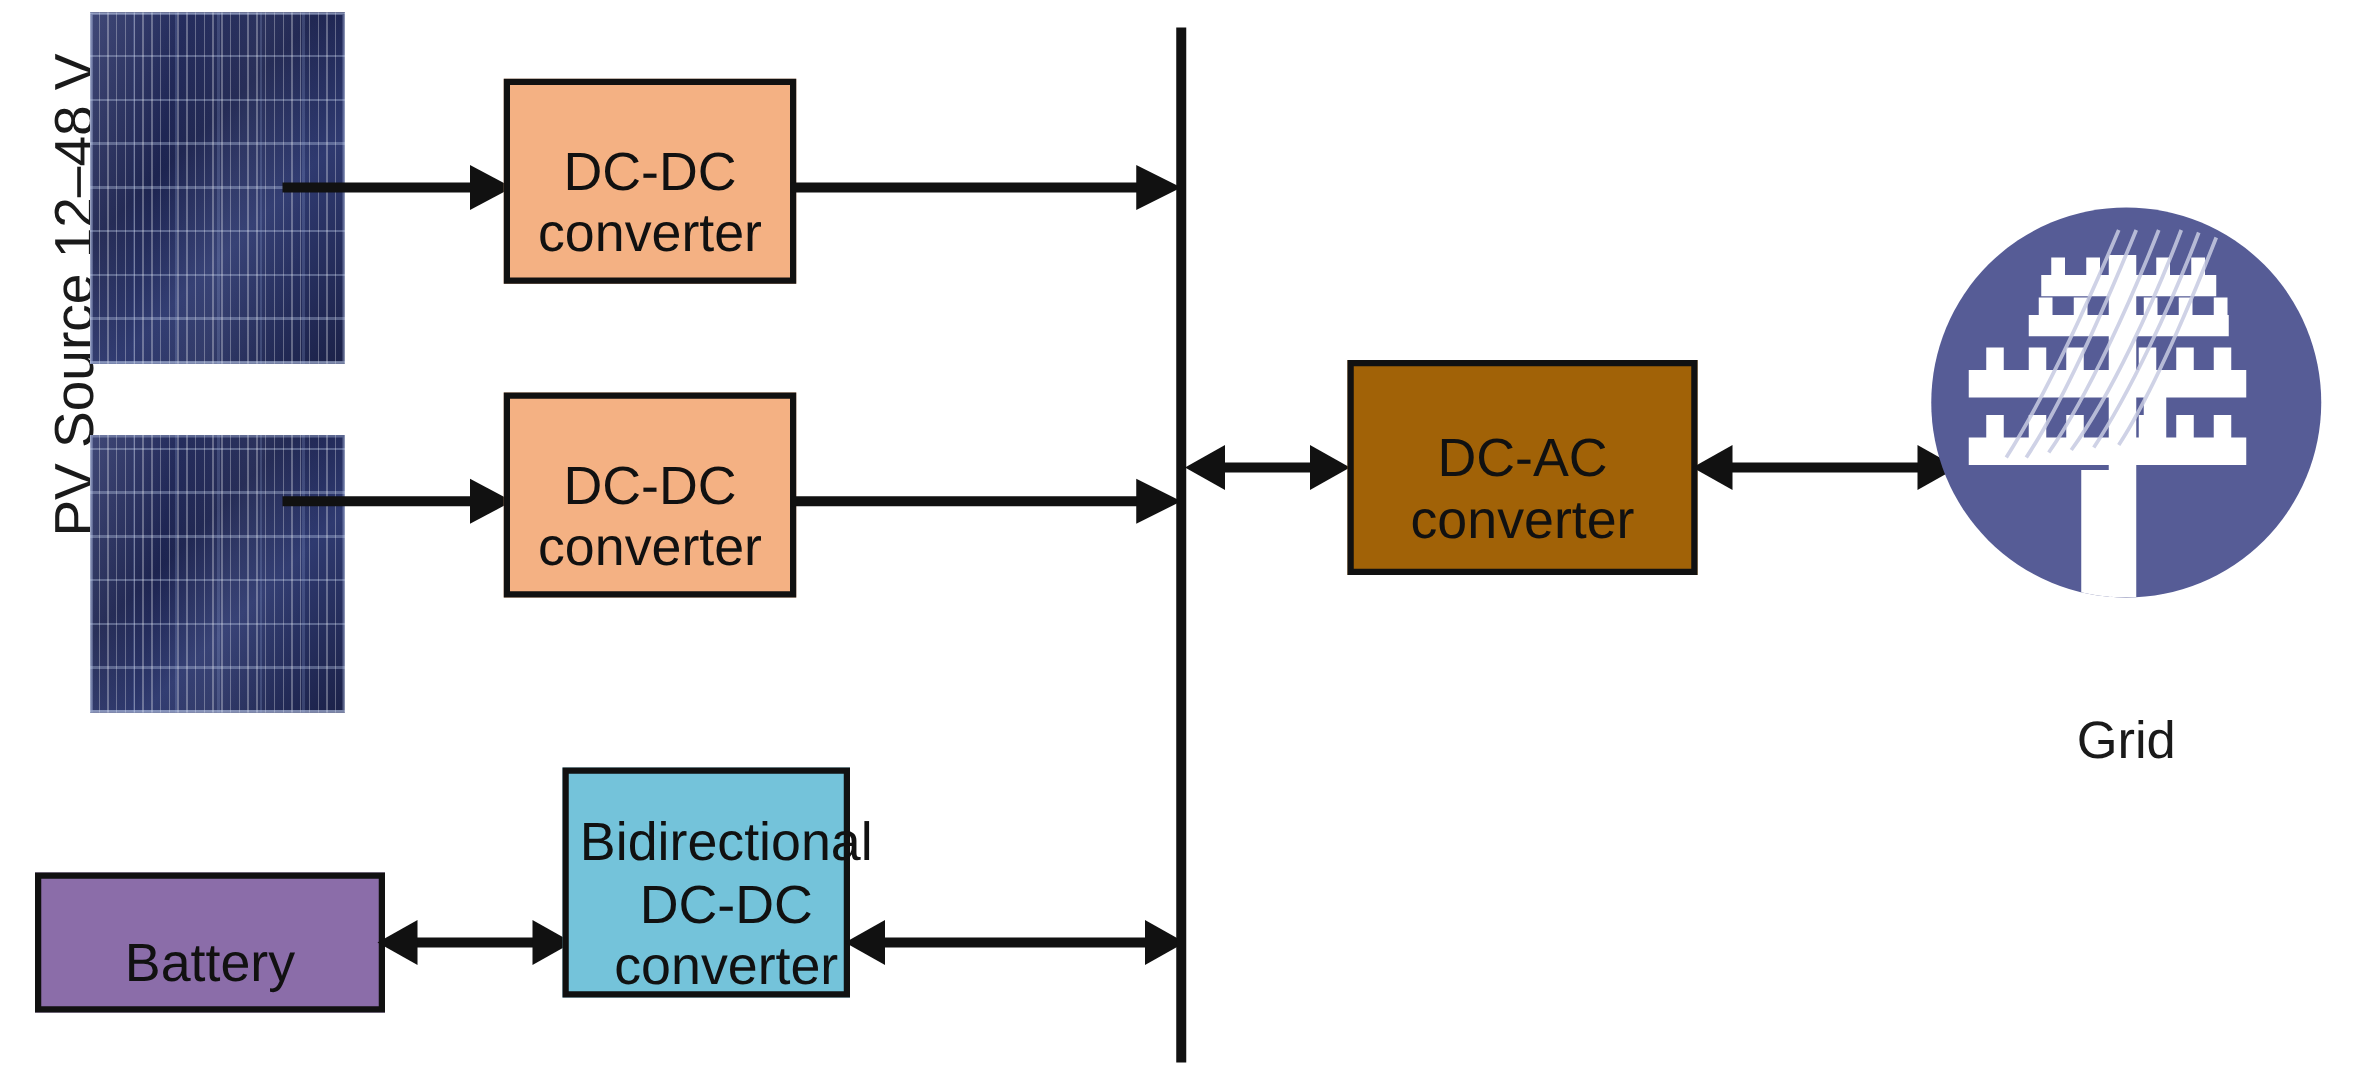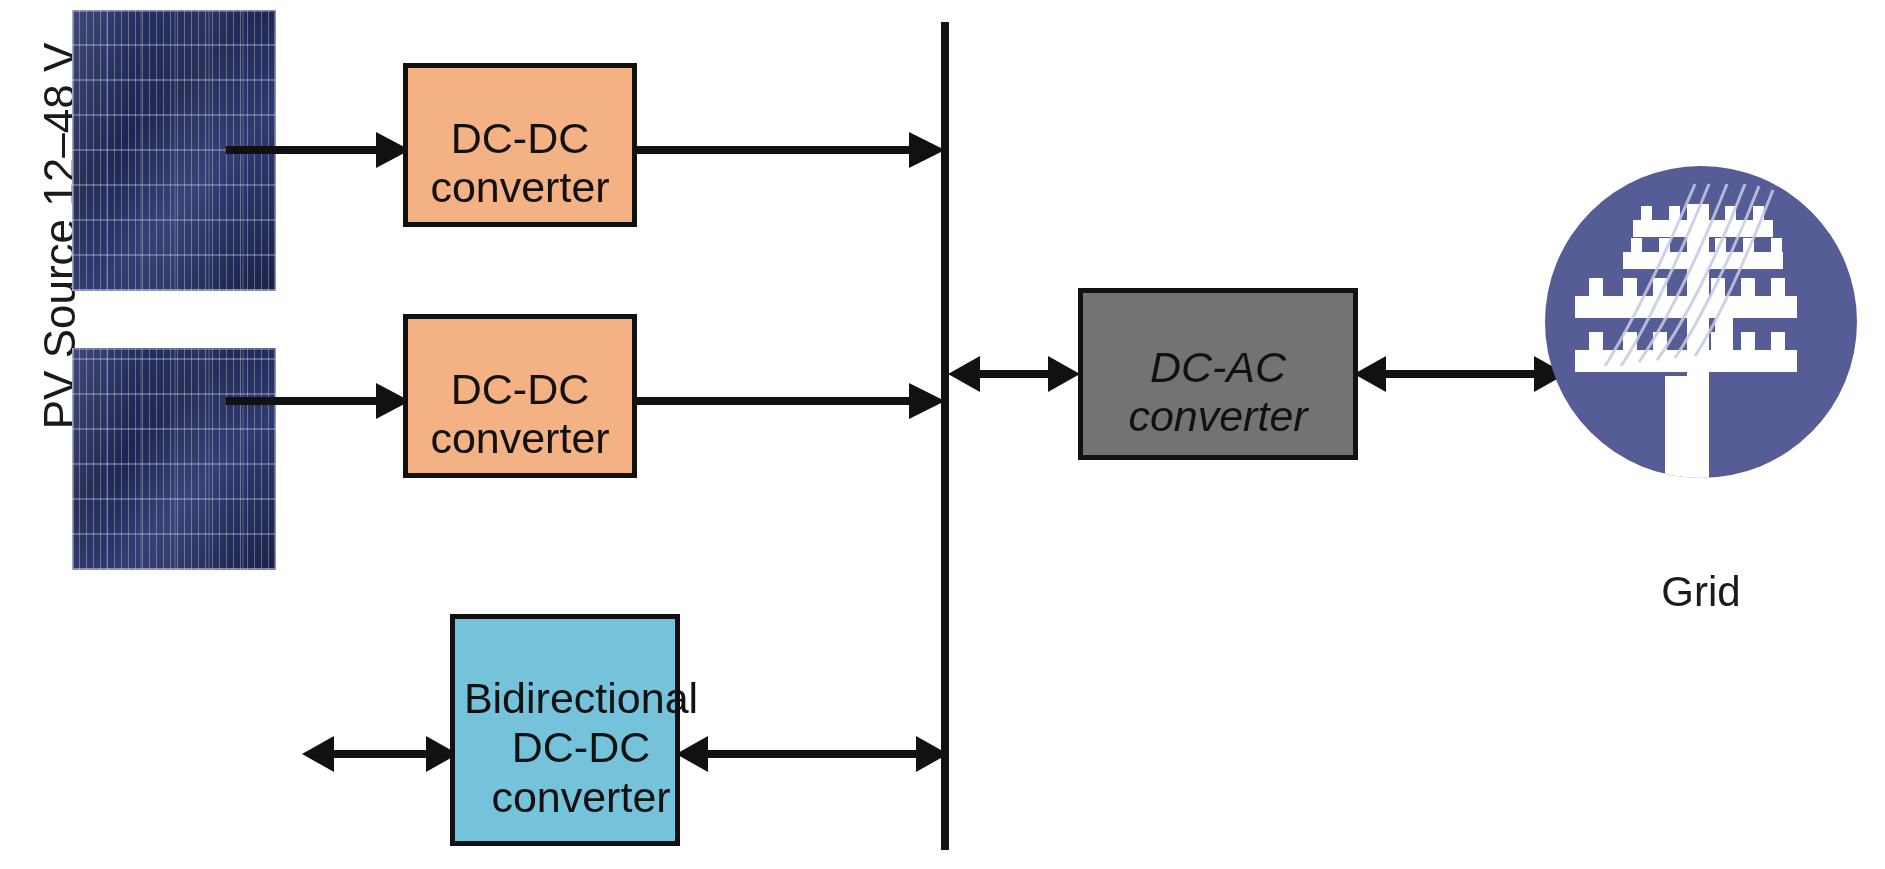"DC-AC" .blk-green { background: #737373 -> #a16207; font-style: italic -> none }
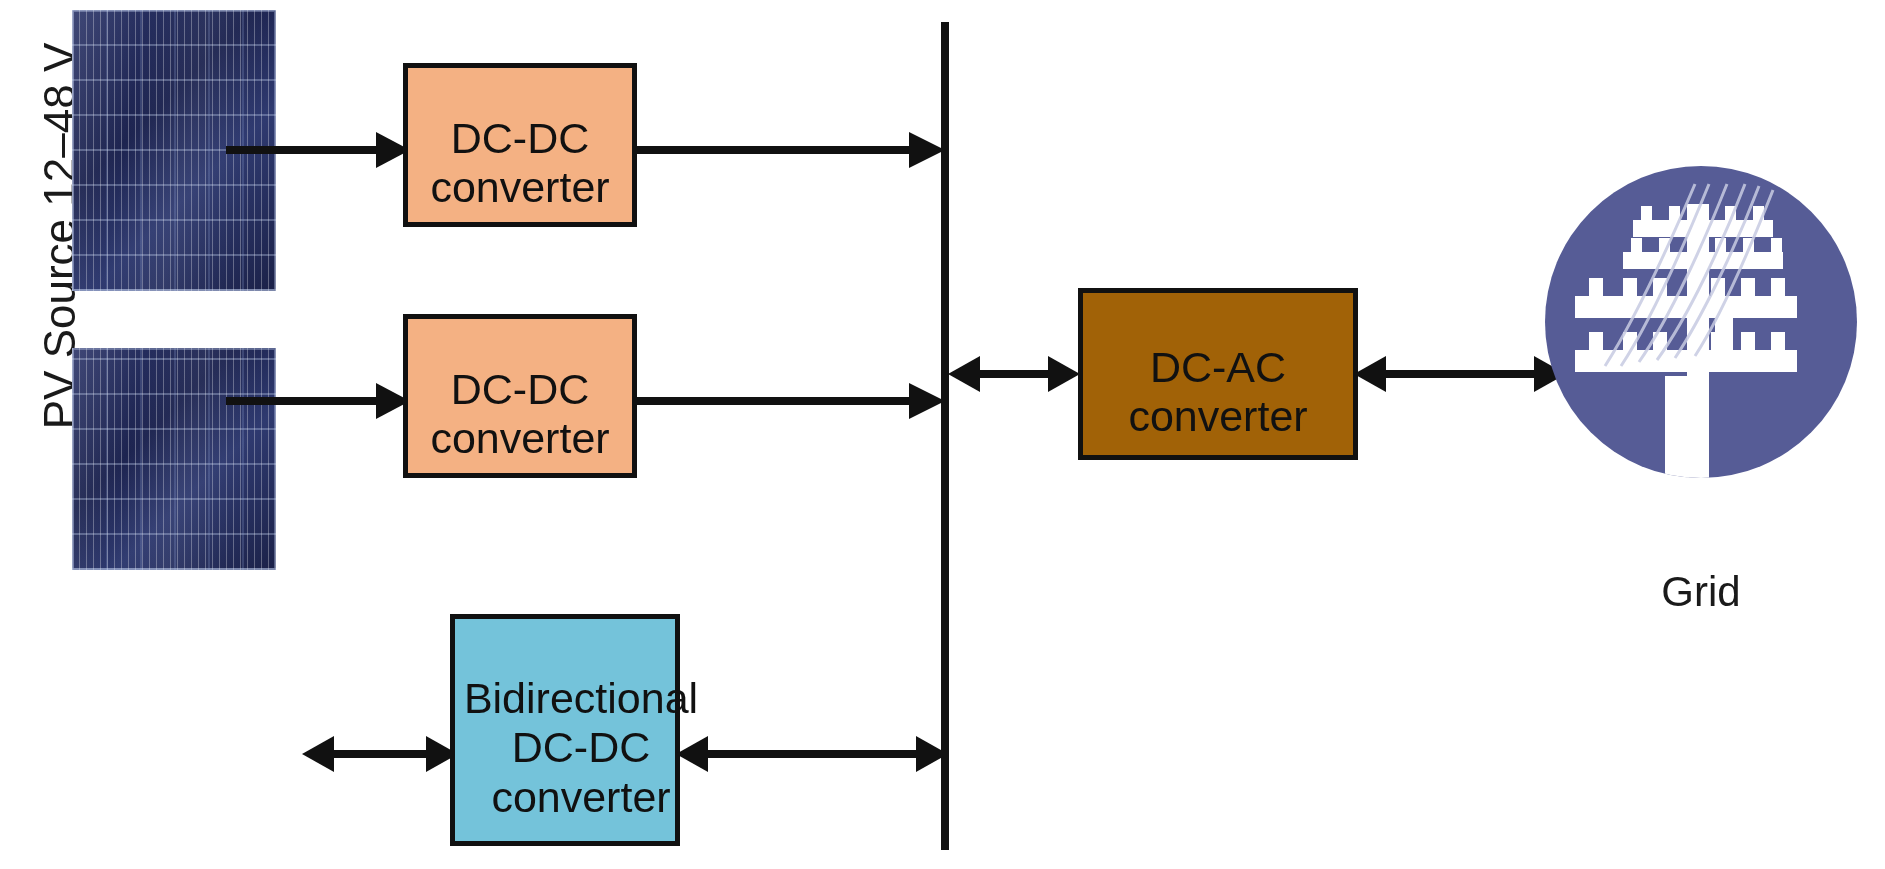"Bidirectional" div.blk { height: 232px -> 184px }
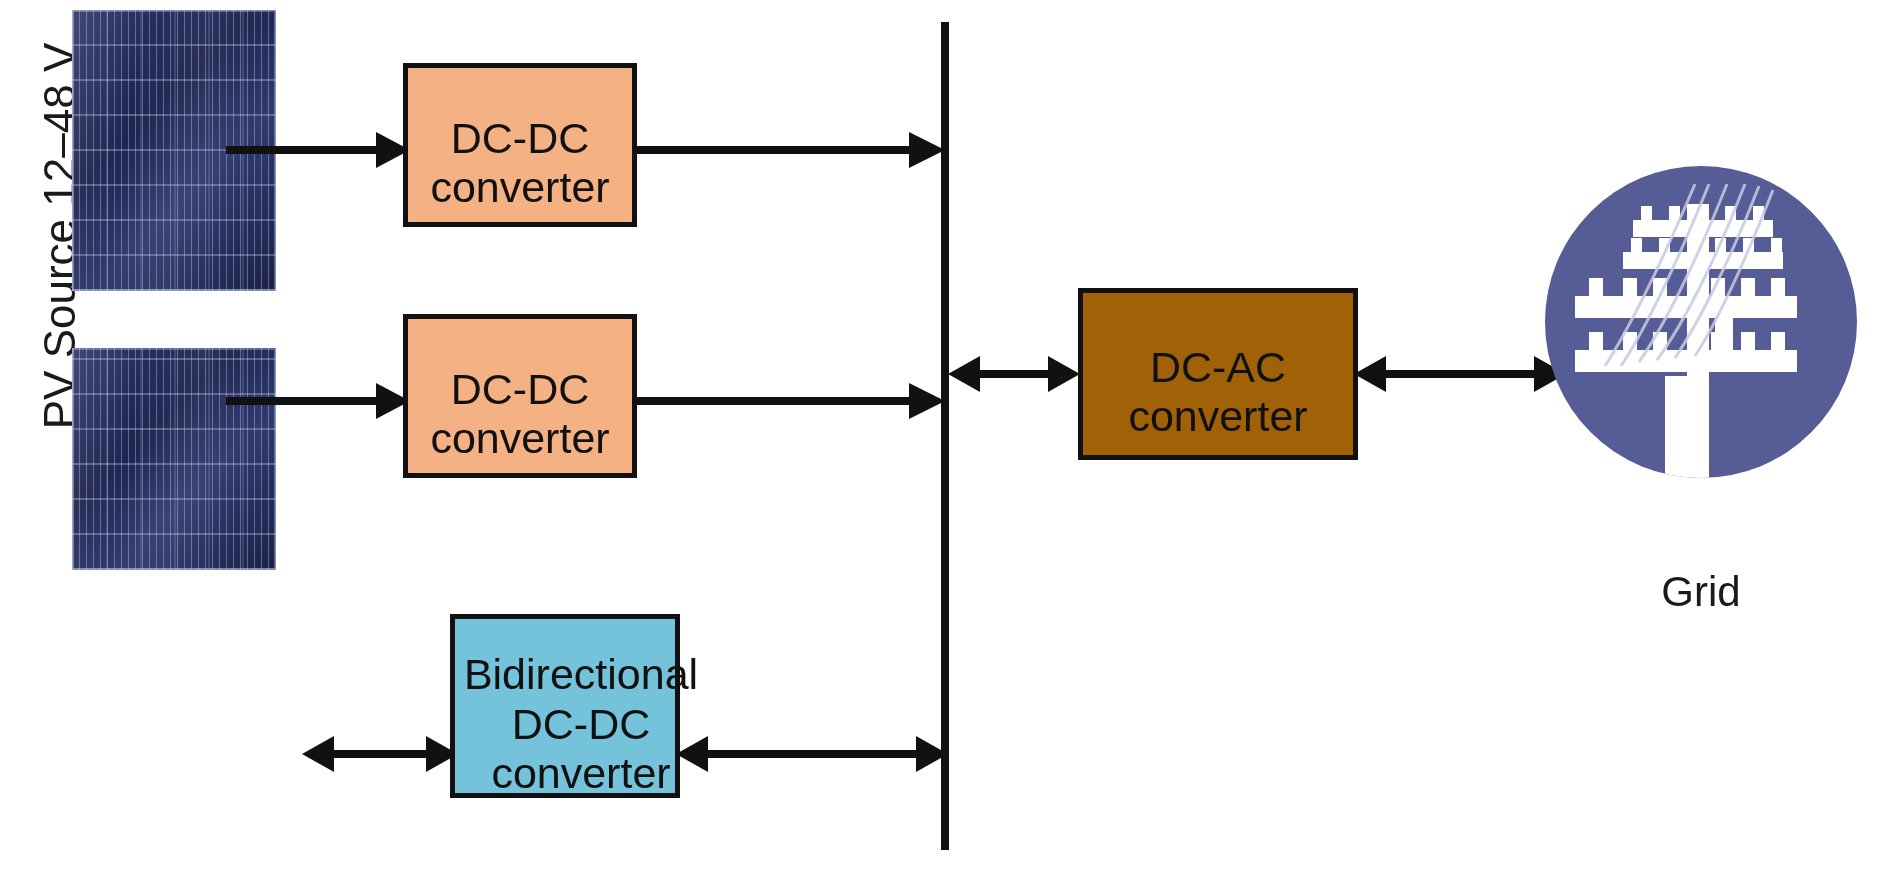"Battery" div.blk { html: none -> <div> <span>Battery</span> </div> }
